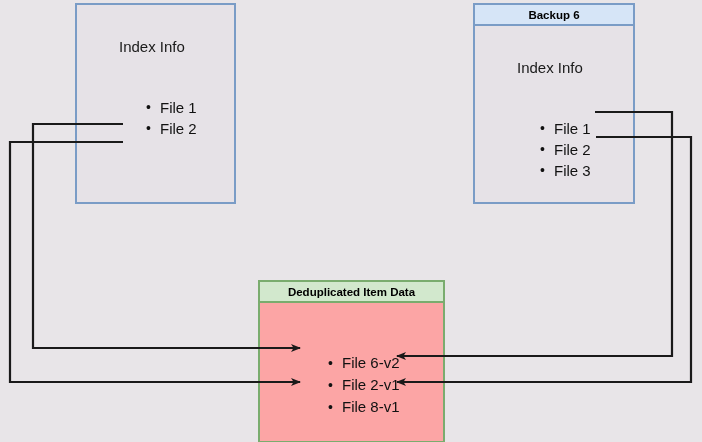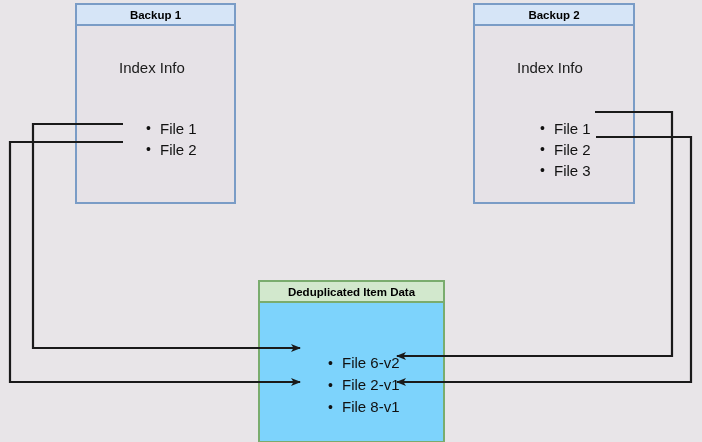"Backup 1" div.box-header { html: <div>Backup 1</div> -> none }
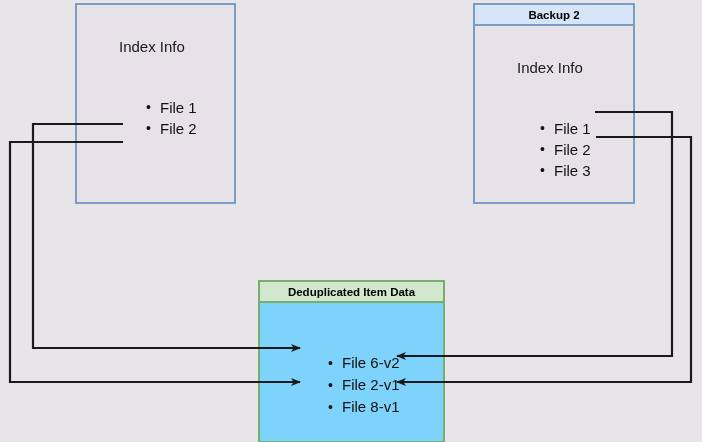"Backup 2" div.box-header { text: 2 -> 6 }
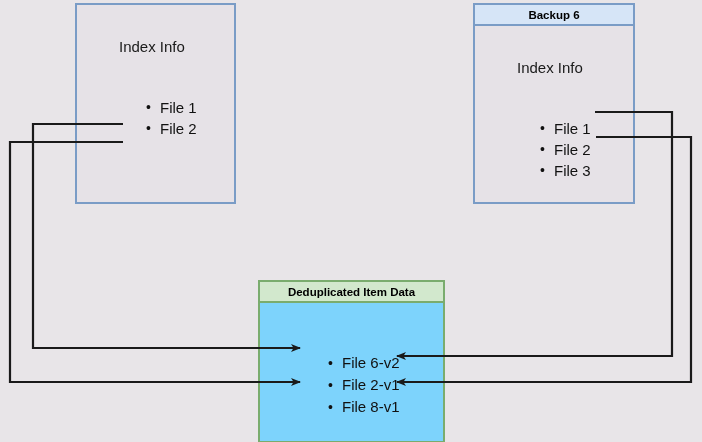"Deduplicated Item Data" .box-green { background: #7dd3fc -> #fca5a5 }
